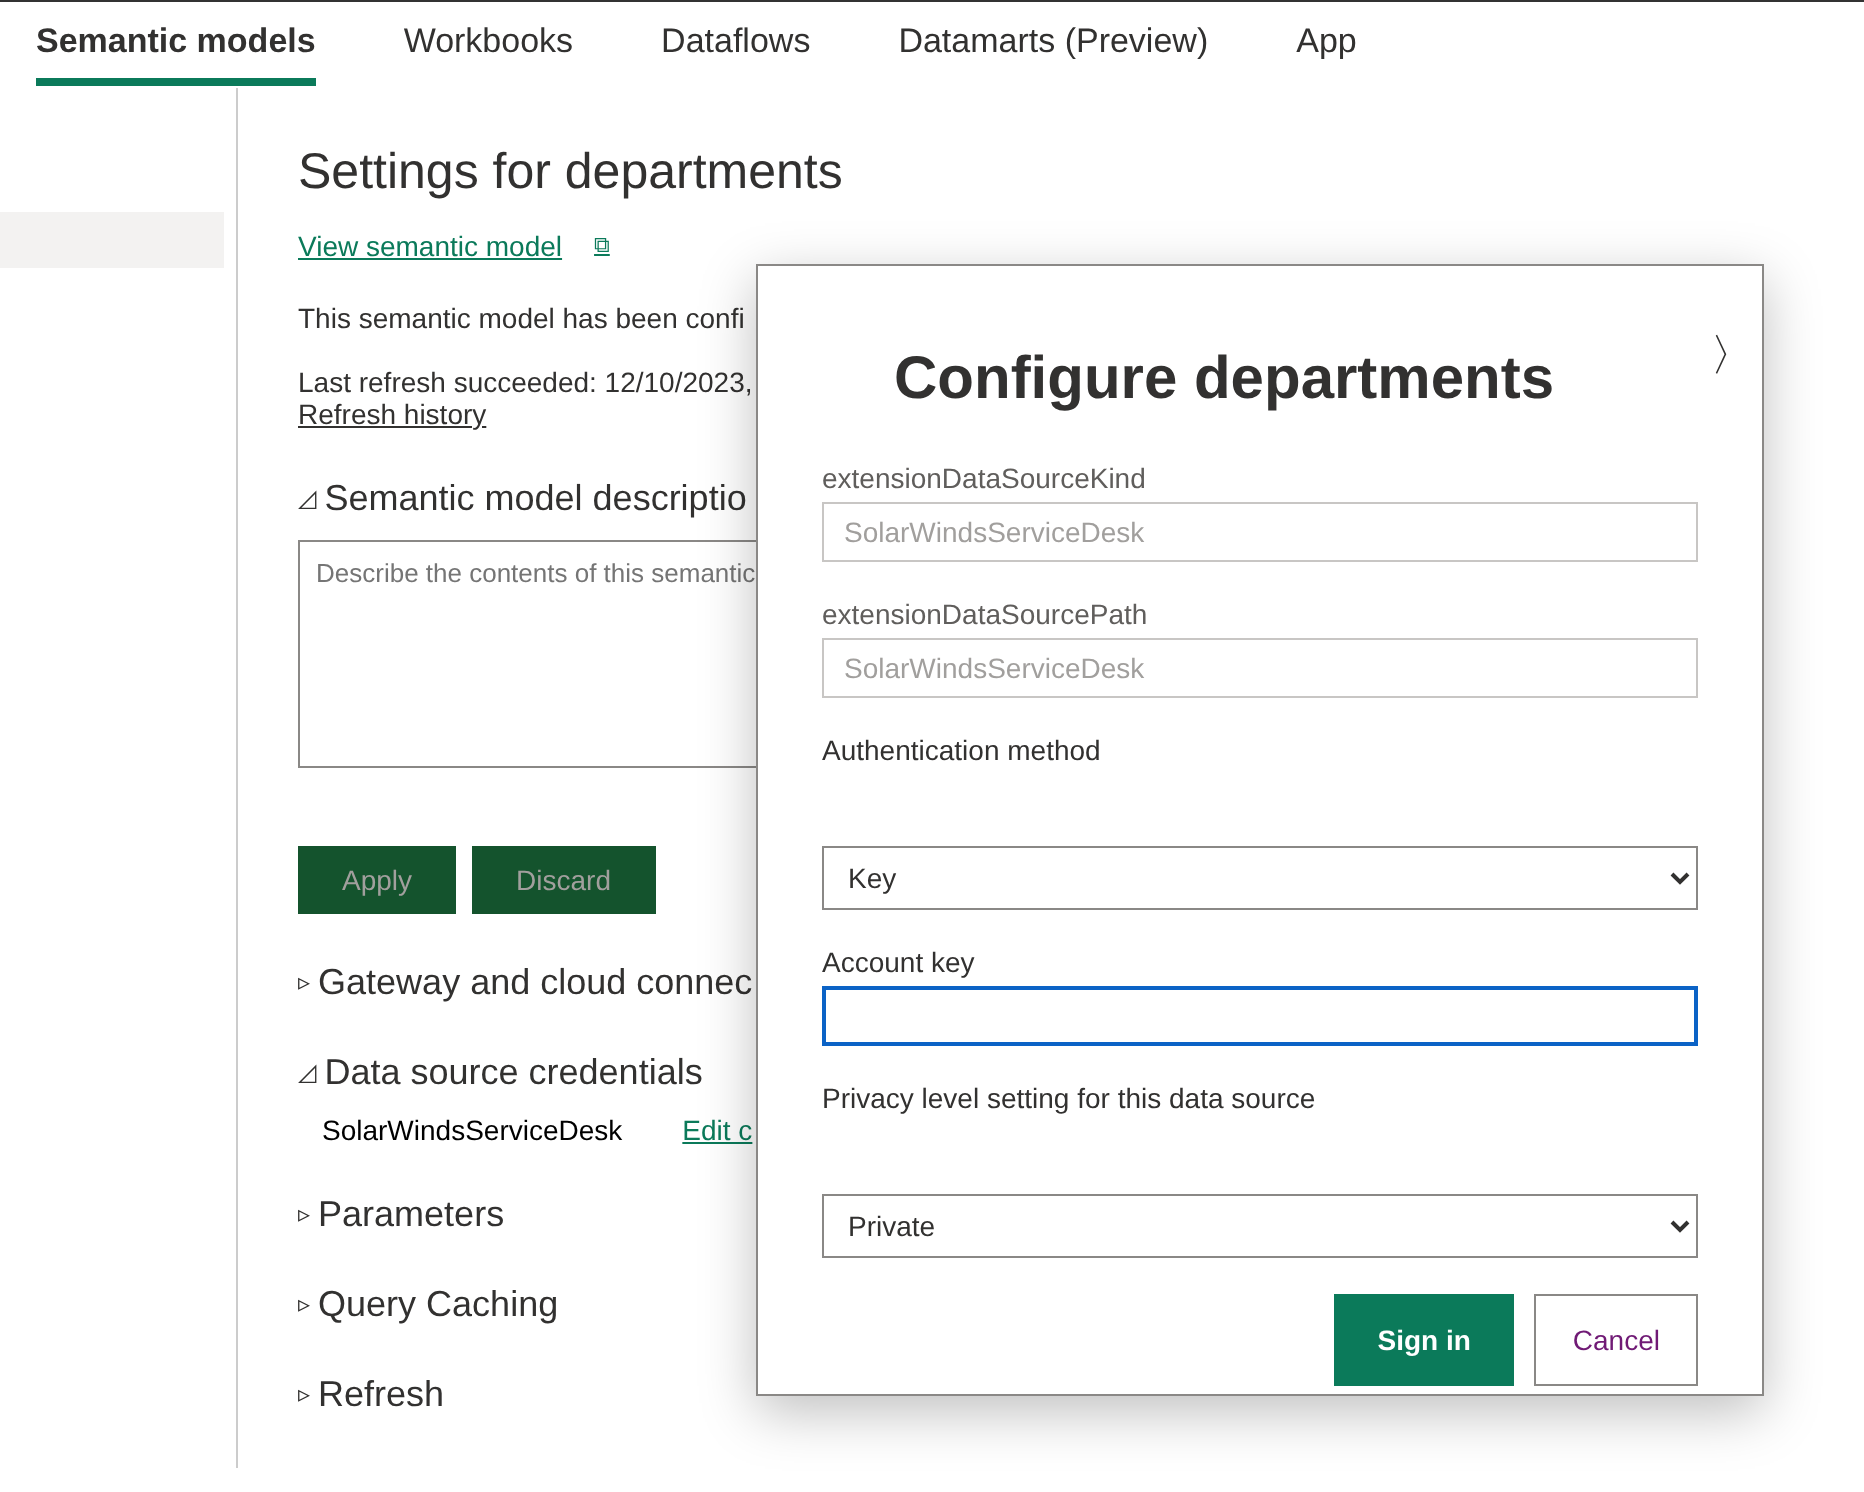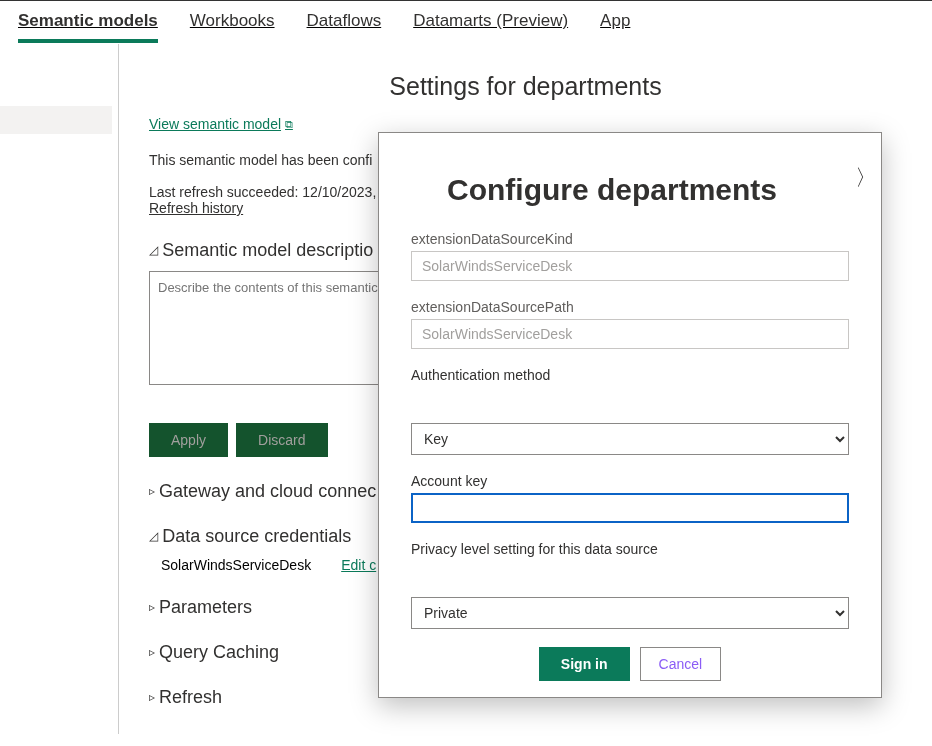"Semantic models" .tabs { gap: 32px -> 44px; text-decoration: underline -> none }
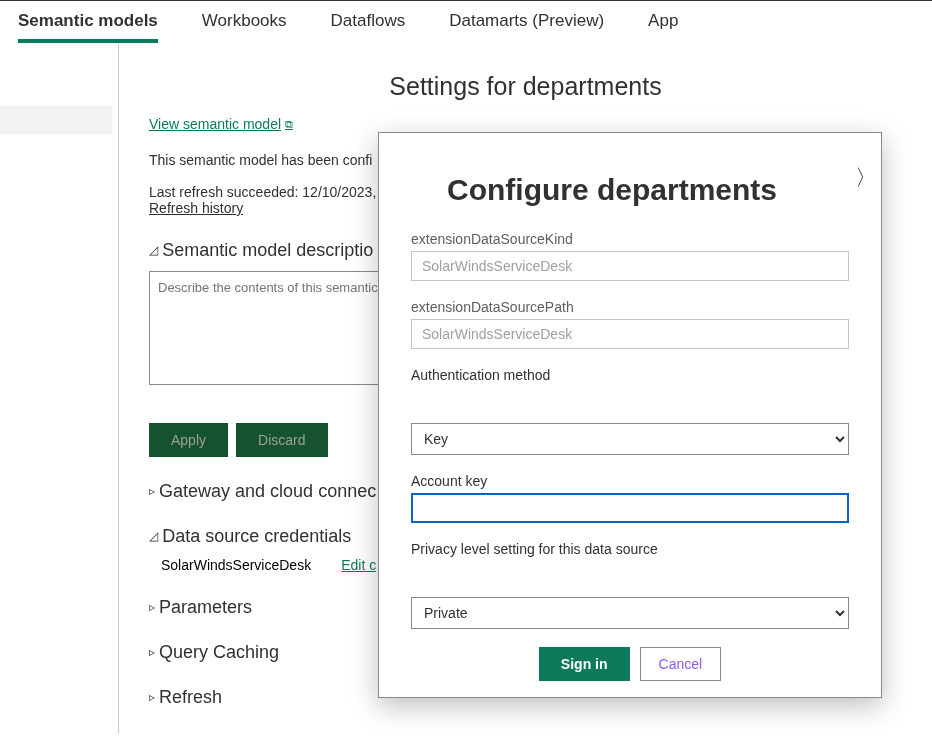"Settings for departments" .page-title { text-align: center -> none }
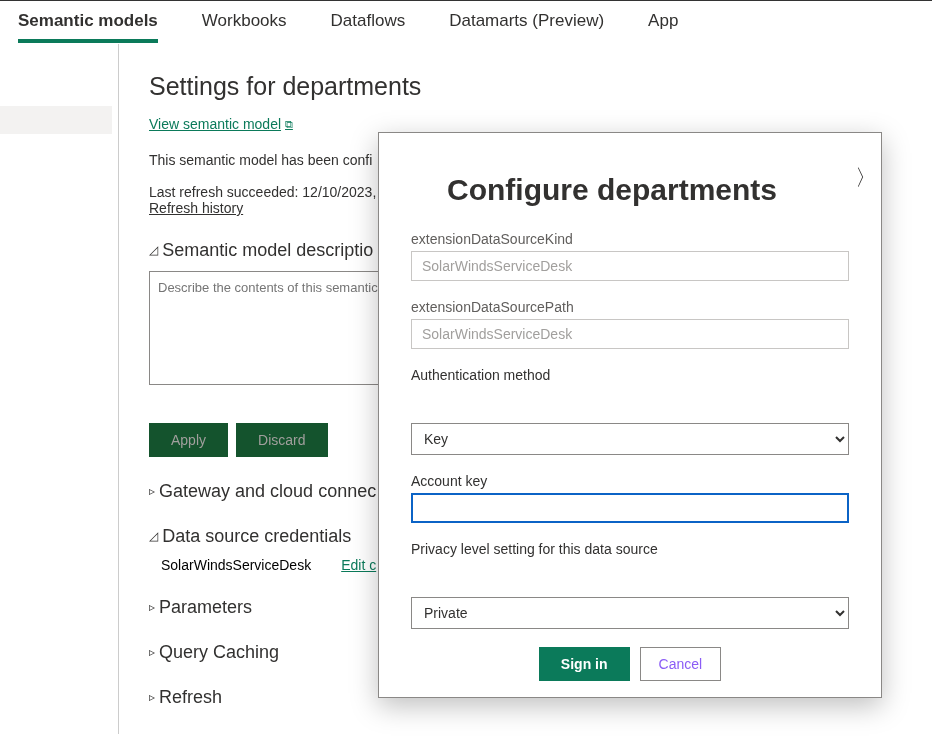"View semantic model" .view-link { gap: 4px -> 16px }
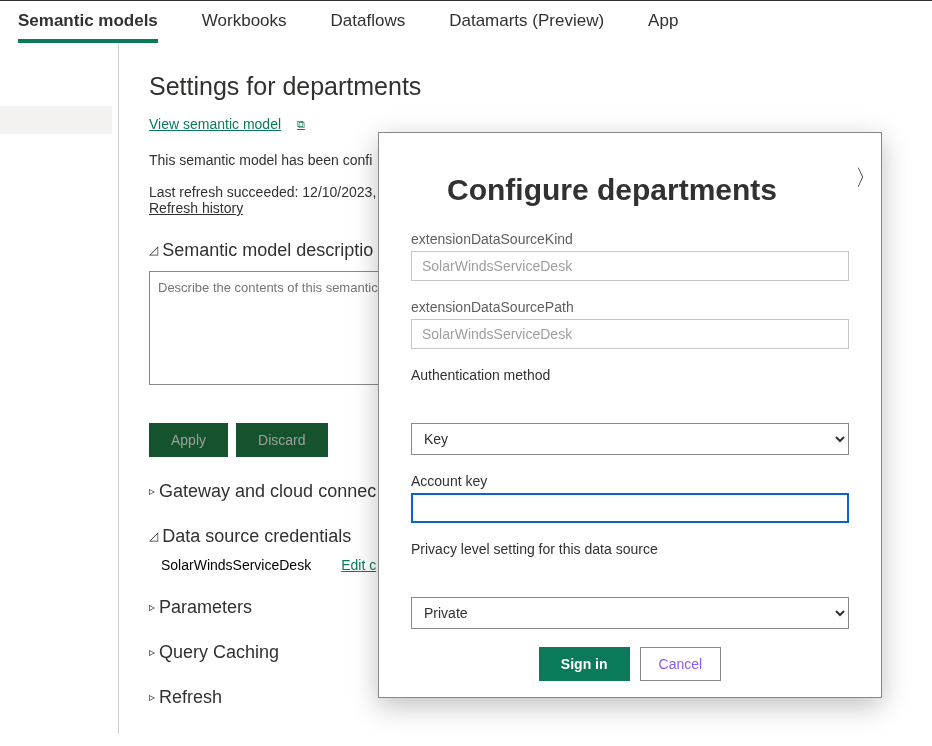"Sign in" .dialog-actions { justify-content: center -> flex-end }
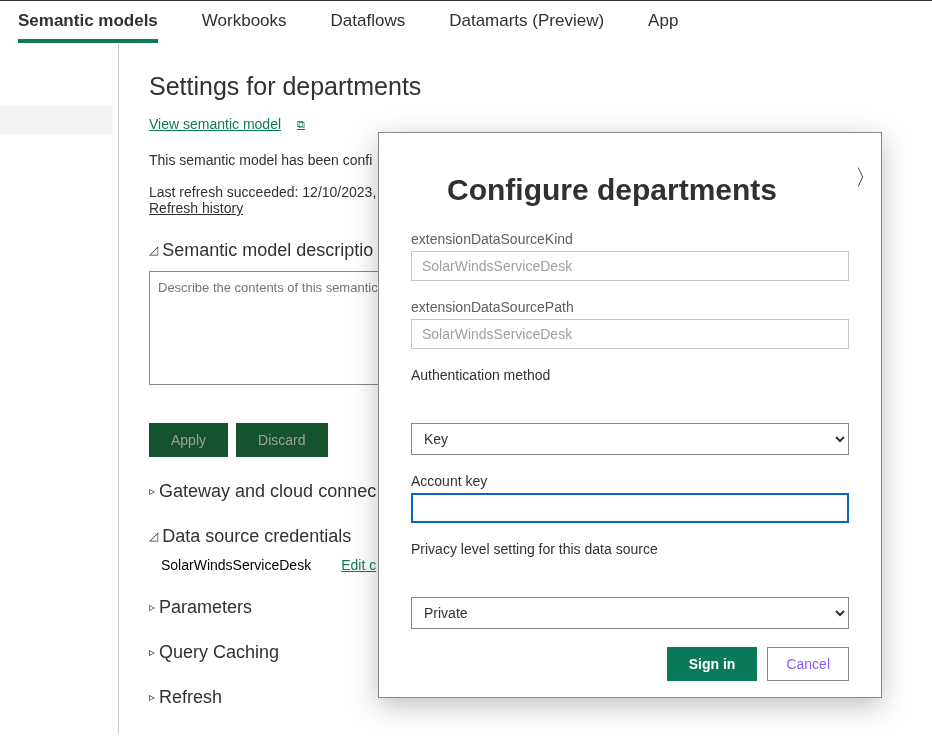"Cancel" .btn-secondary { color: #8b5cf6 -> #701a75; padding: 2px 18px -> 14px 18px }
